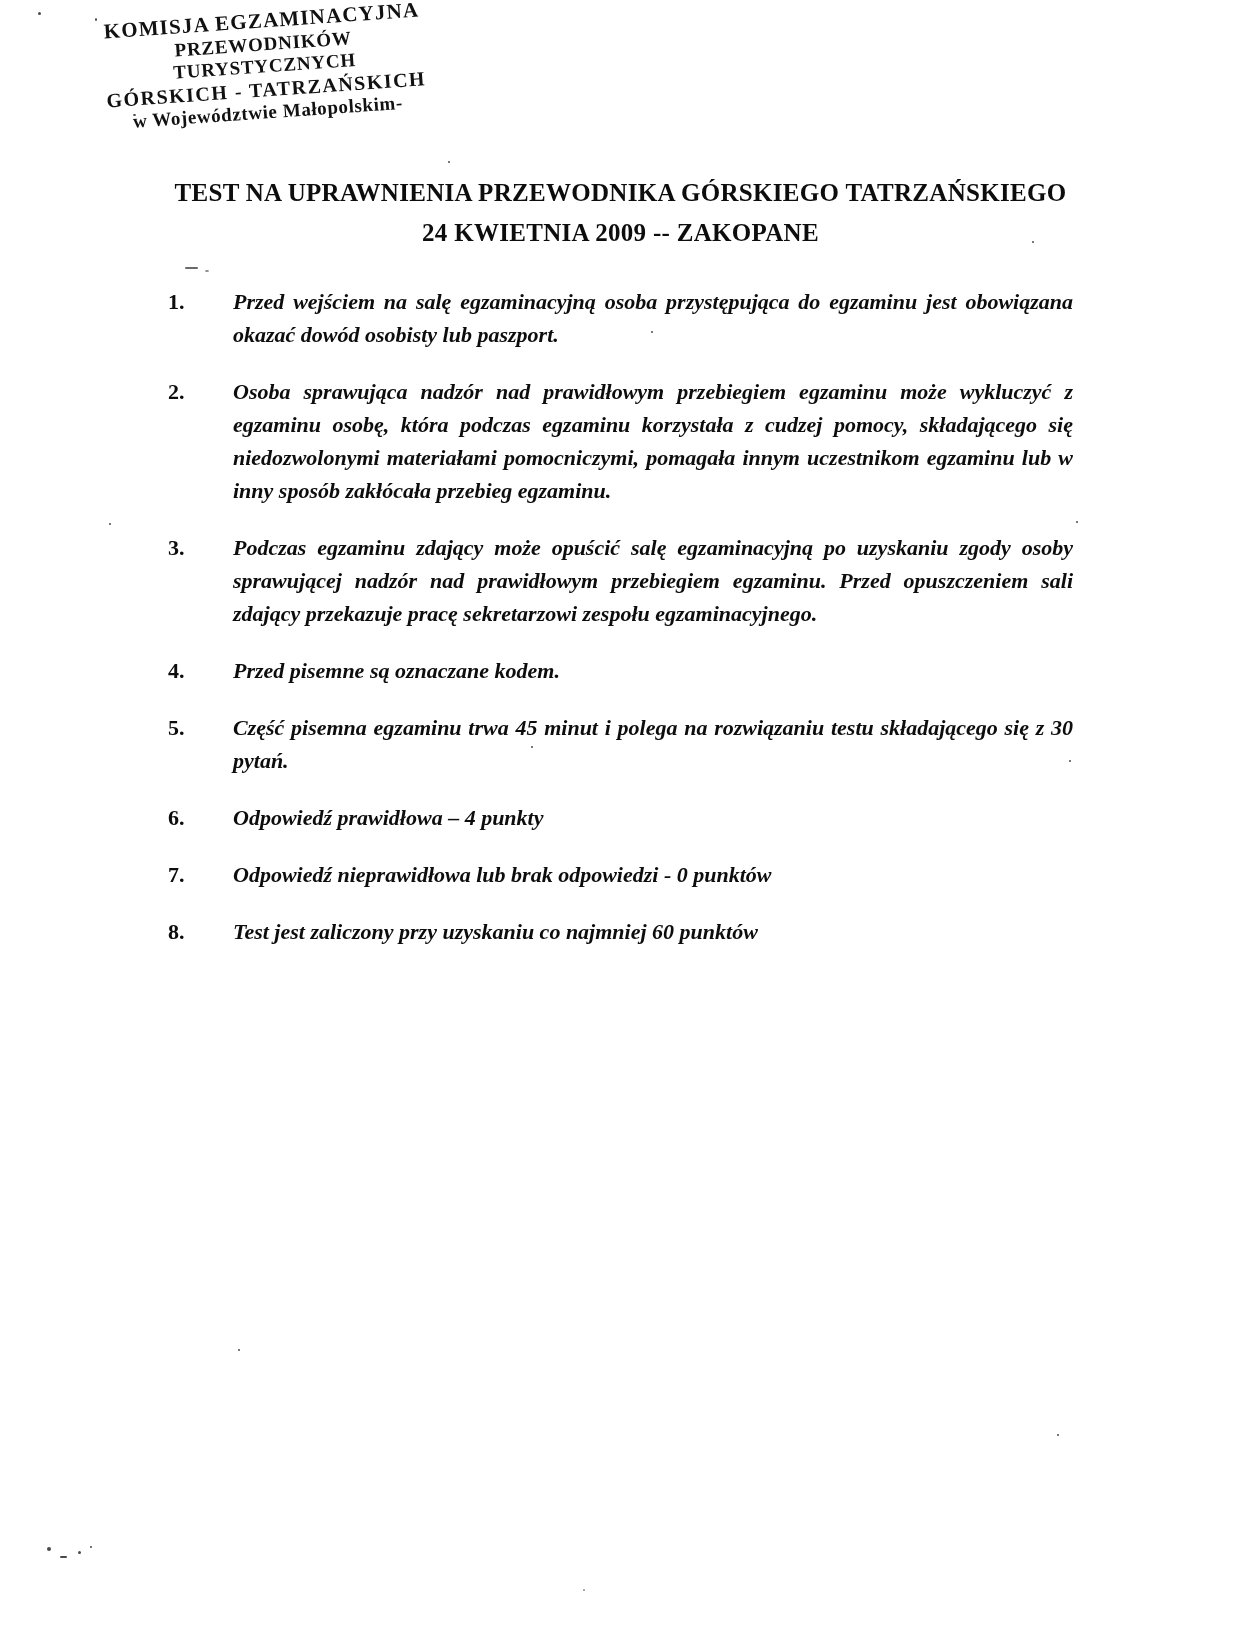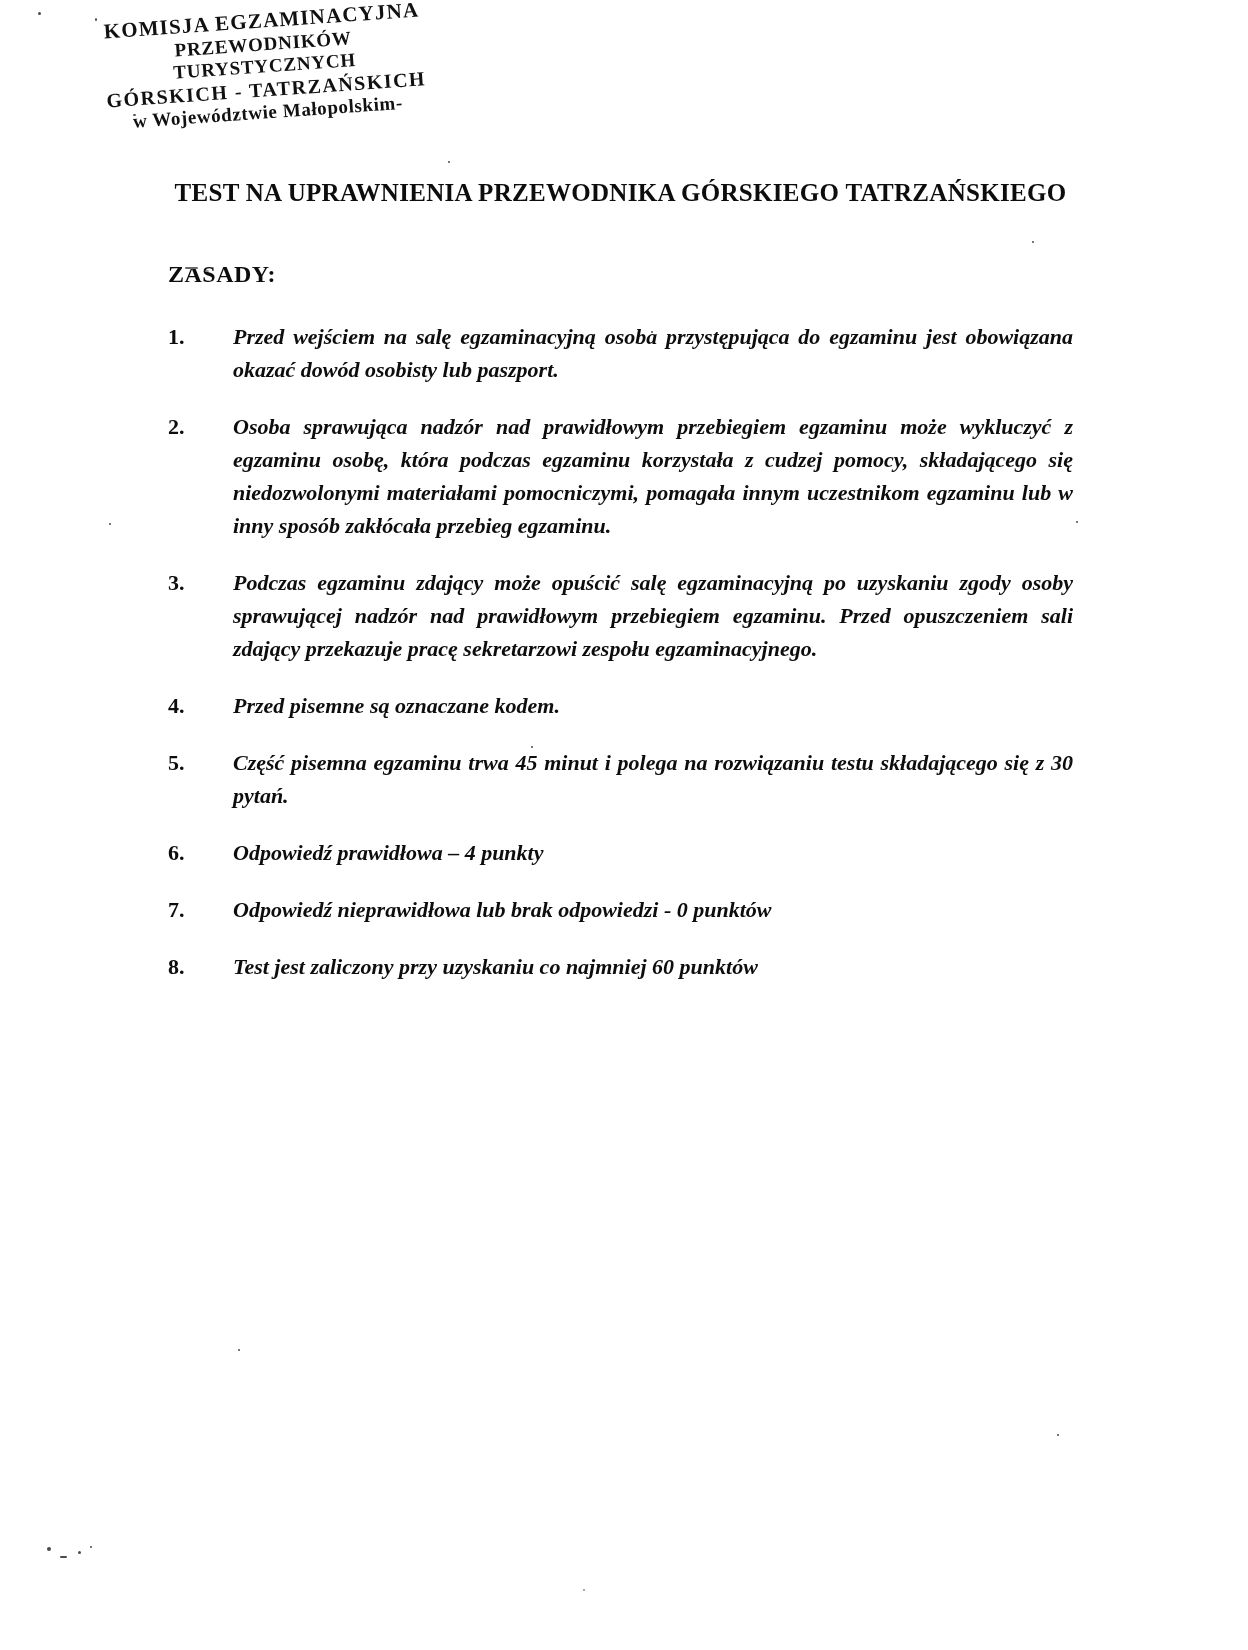"24 KWIETNIA 2009 -- ZAKOPANE" div { html: none -> <div>24 KWIETNIA 2009 -- ZAKOPANE</div> }
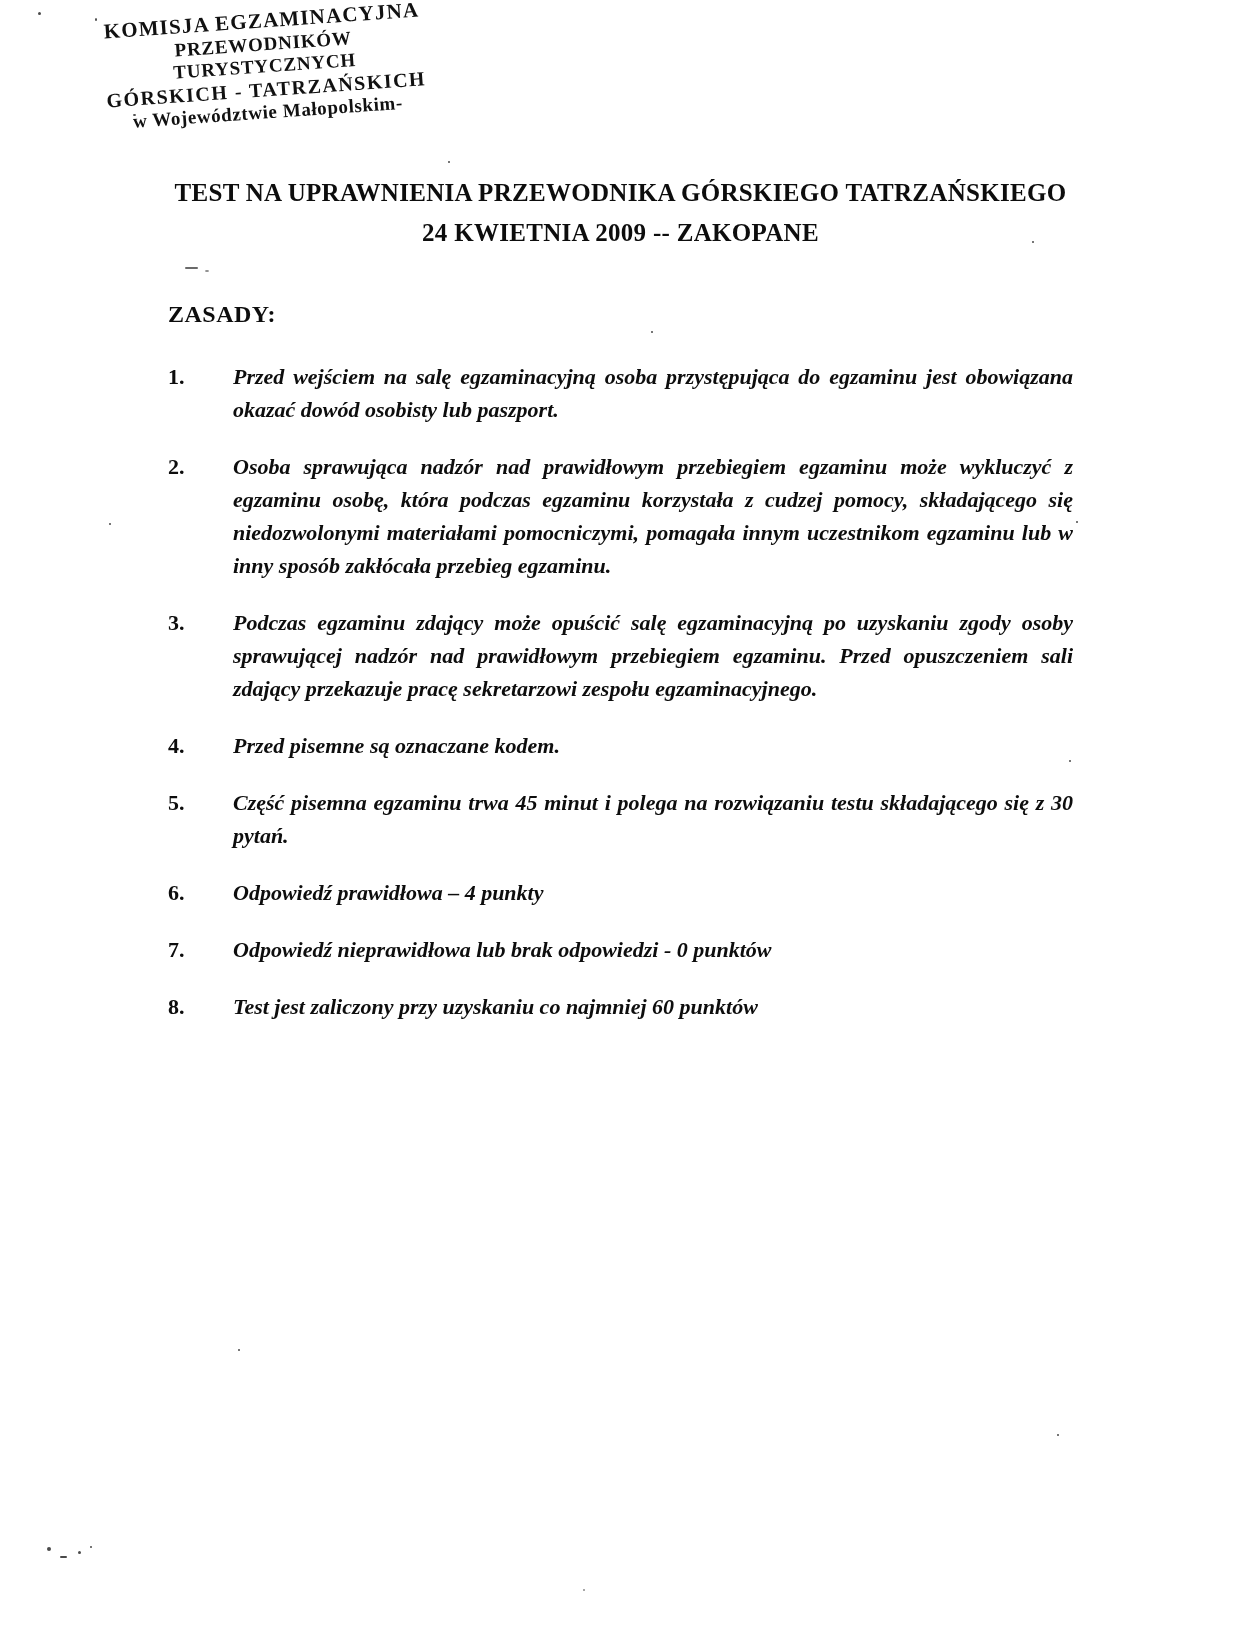"ZASADY:" div.section-heading { html: <div>ZASADY:</div> -> none }
